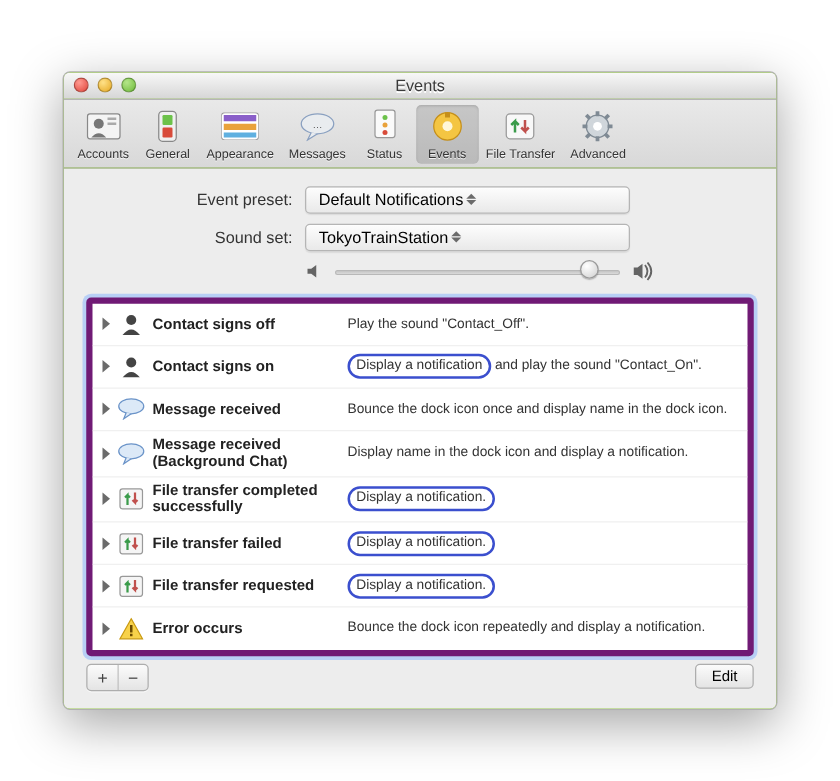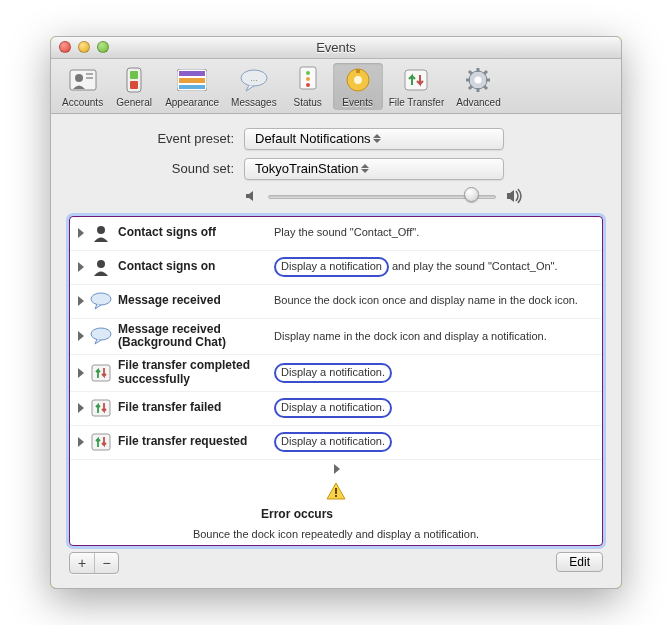"Contact signs off" .list { border: 1px solid #701a75 -> 5px solid #701a75 }
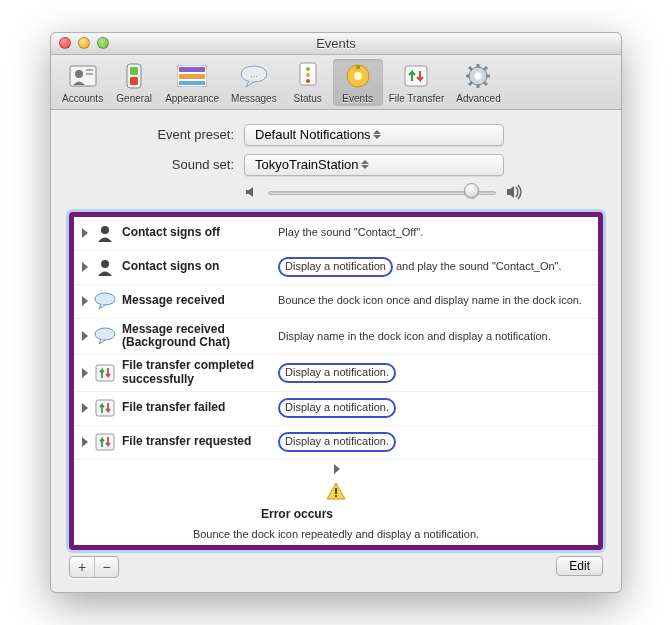"Error occurs" .row:last-child { flex-direction: column -> none }
